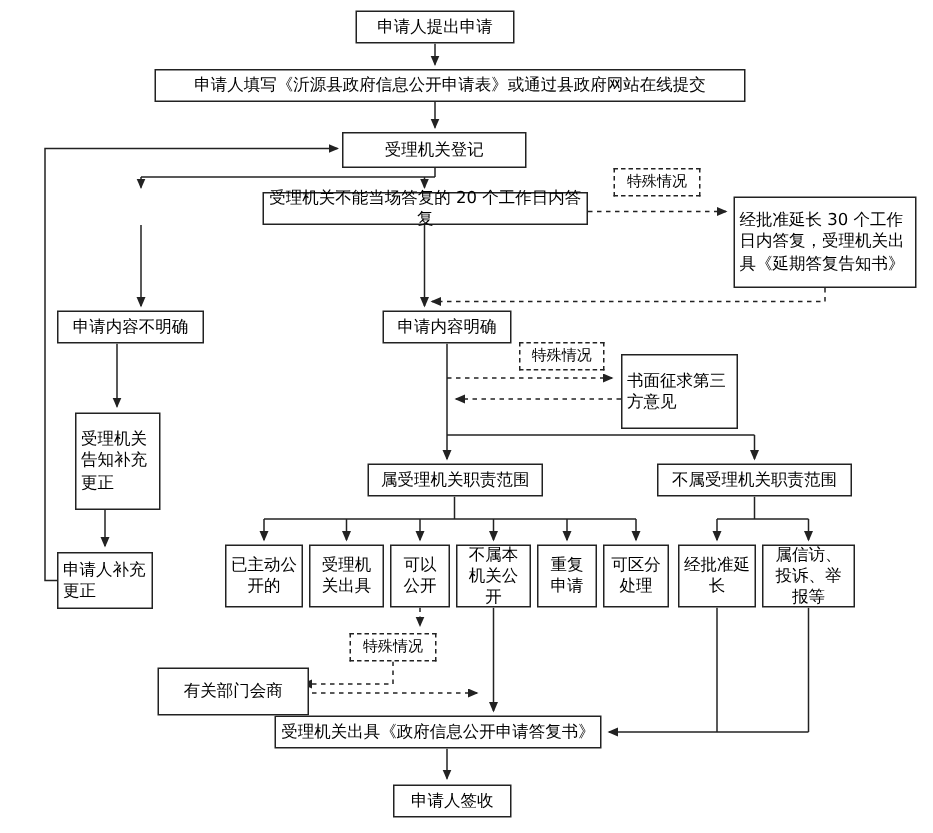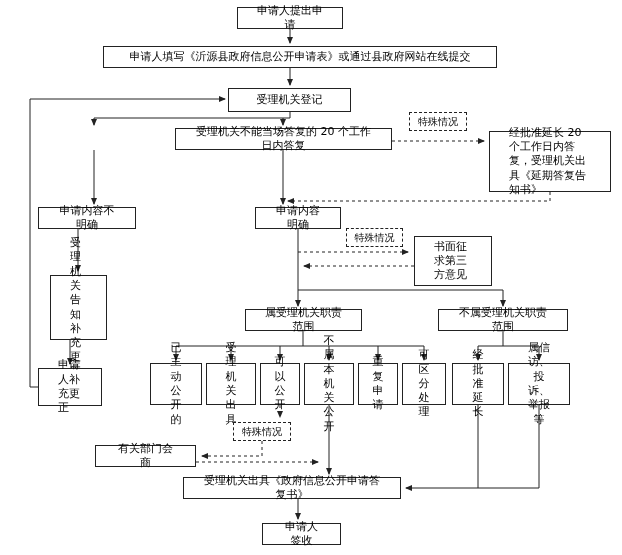"申请人提出申请" .node { padding: 1px 19px -> 1px 3px }
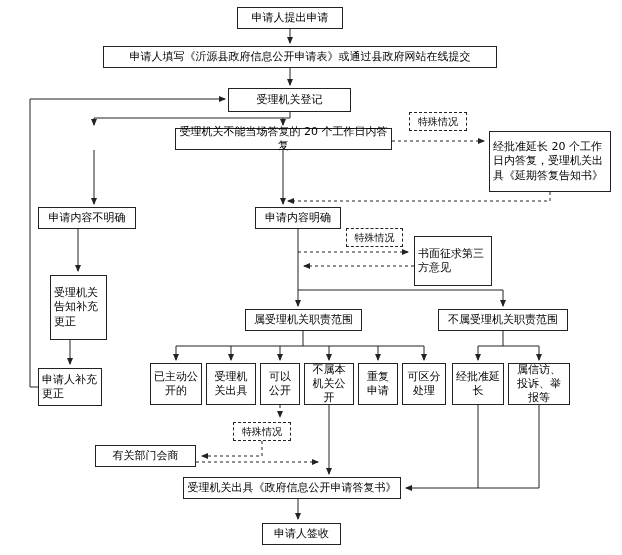"经批准延长 20 个工作日内答复，受理机关出具《延期答复告知书》" div.node { text: 20 -> 30 }
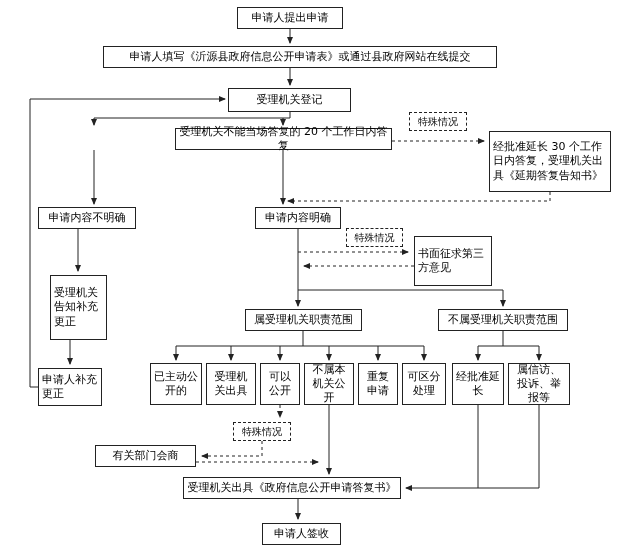"有关部门会商" div.node { height: 22px -> 32px; left: 95px -> 105px }
